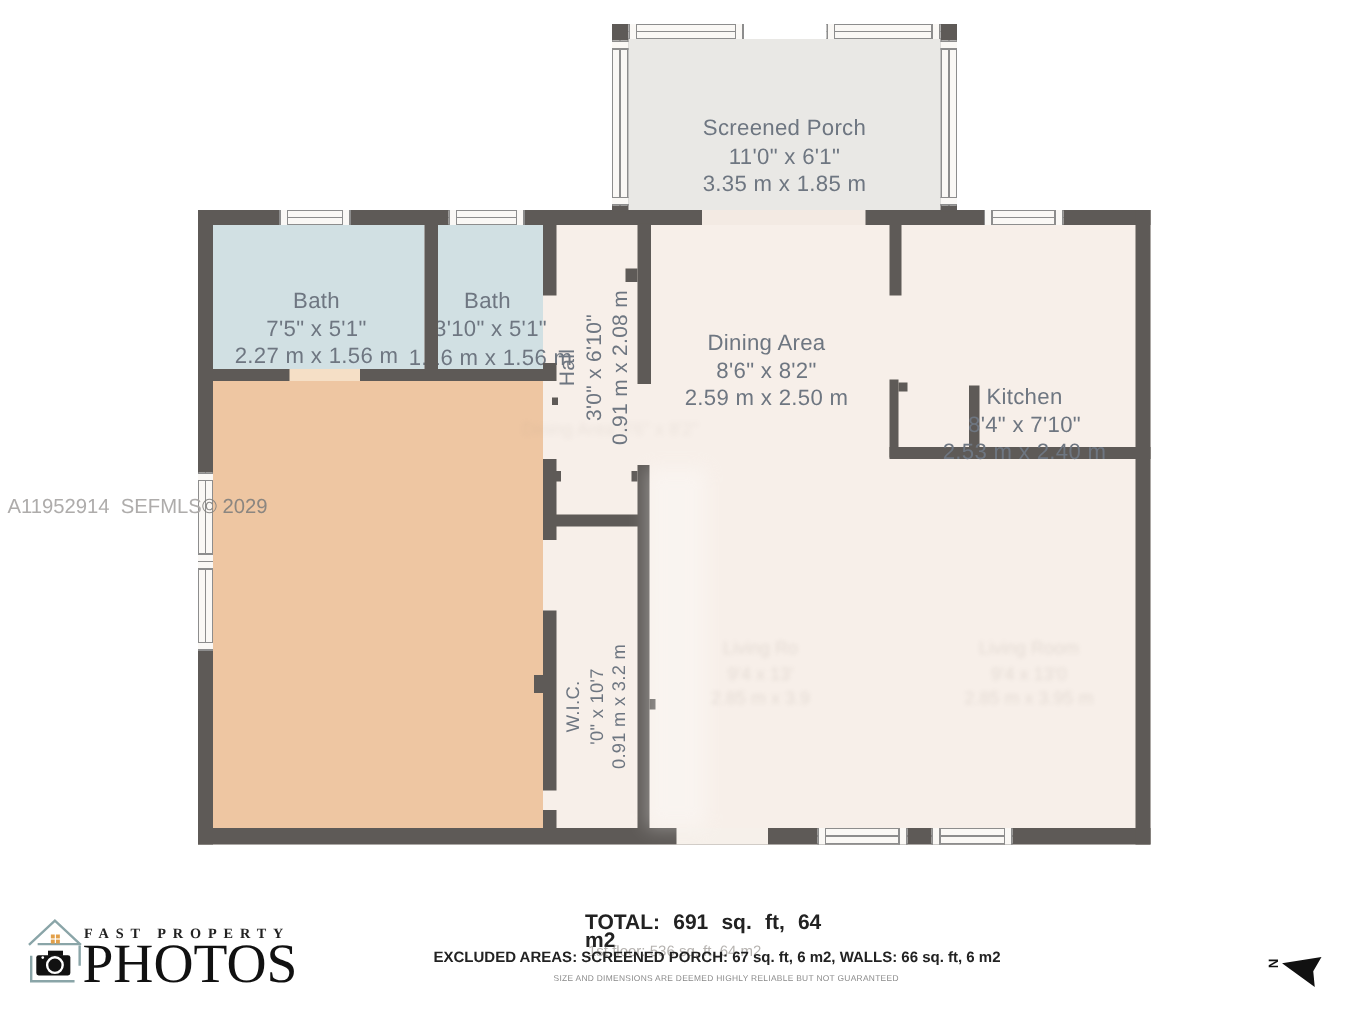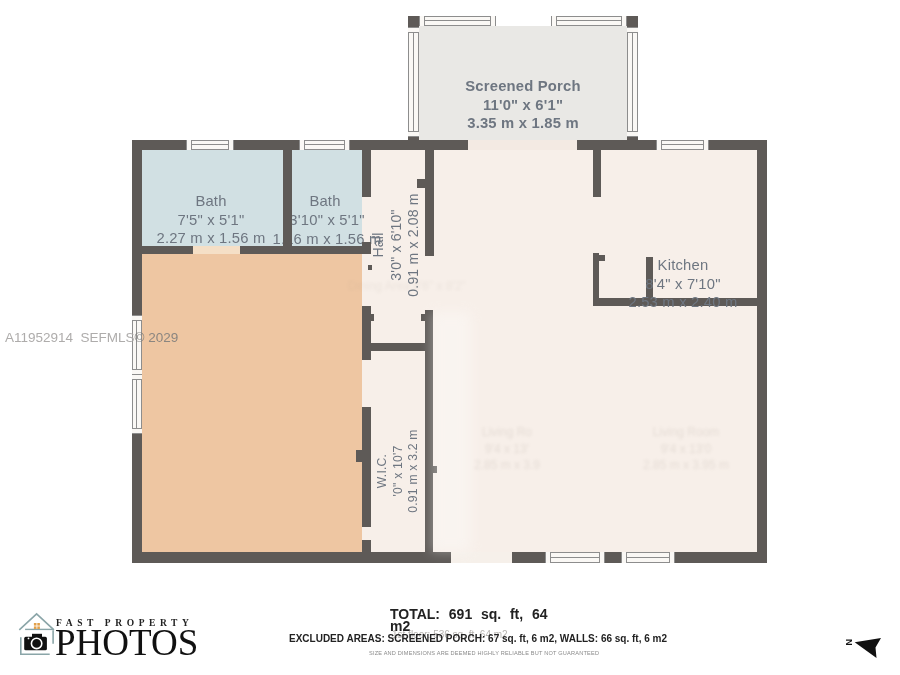"Screened Porch" div.lbl { font-weight: bold -> none }
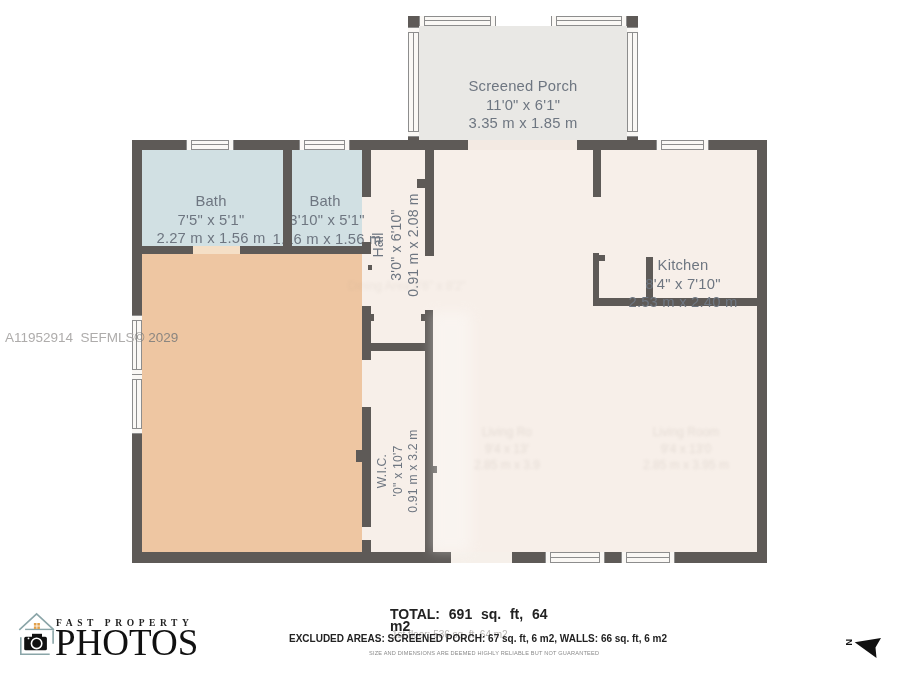"Dining Area" div.lbl { html: none -> <div>Dining Area<br>8'6" x 8'2"<br>2.59 m x 2.50 m</div> }
